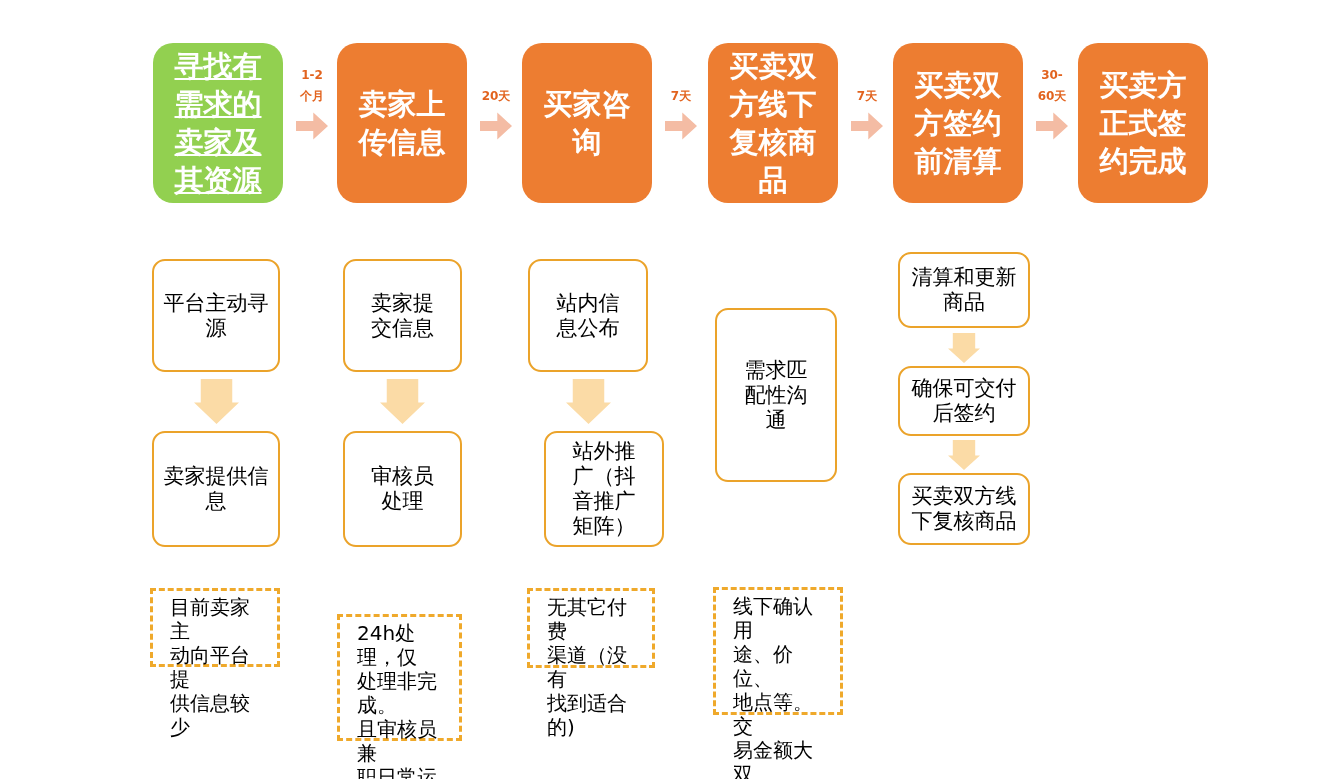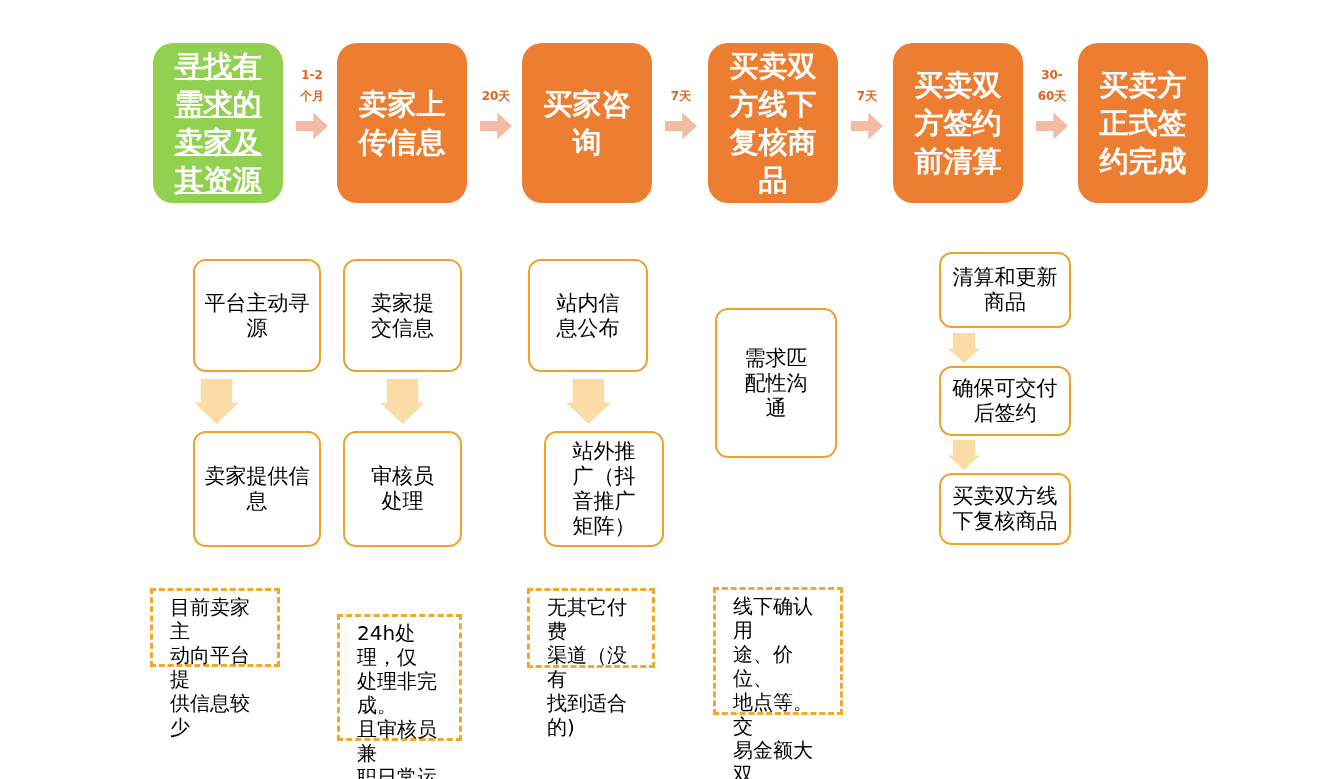"清算和更新商品" .sub.wide { margin-left: 41px -> none }
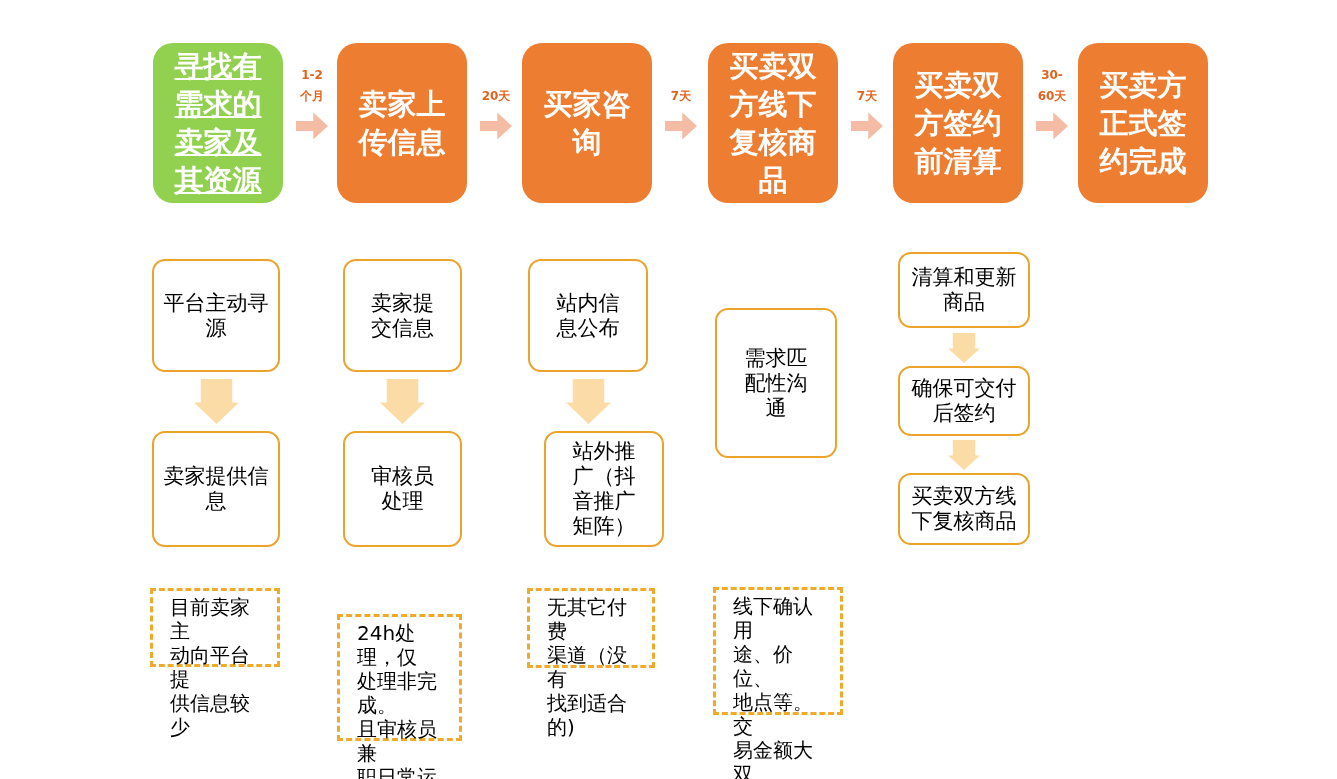"需求匹配性沟通" div.sub { height: 150px -> 174px }
